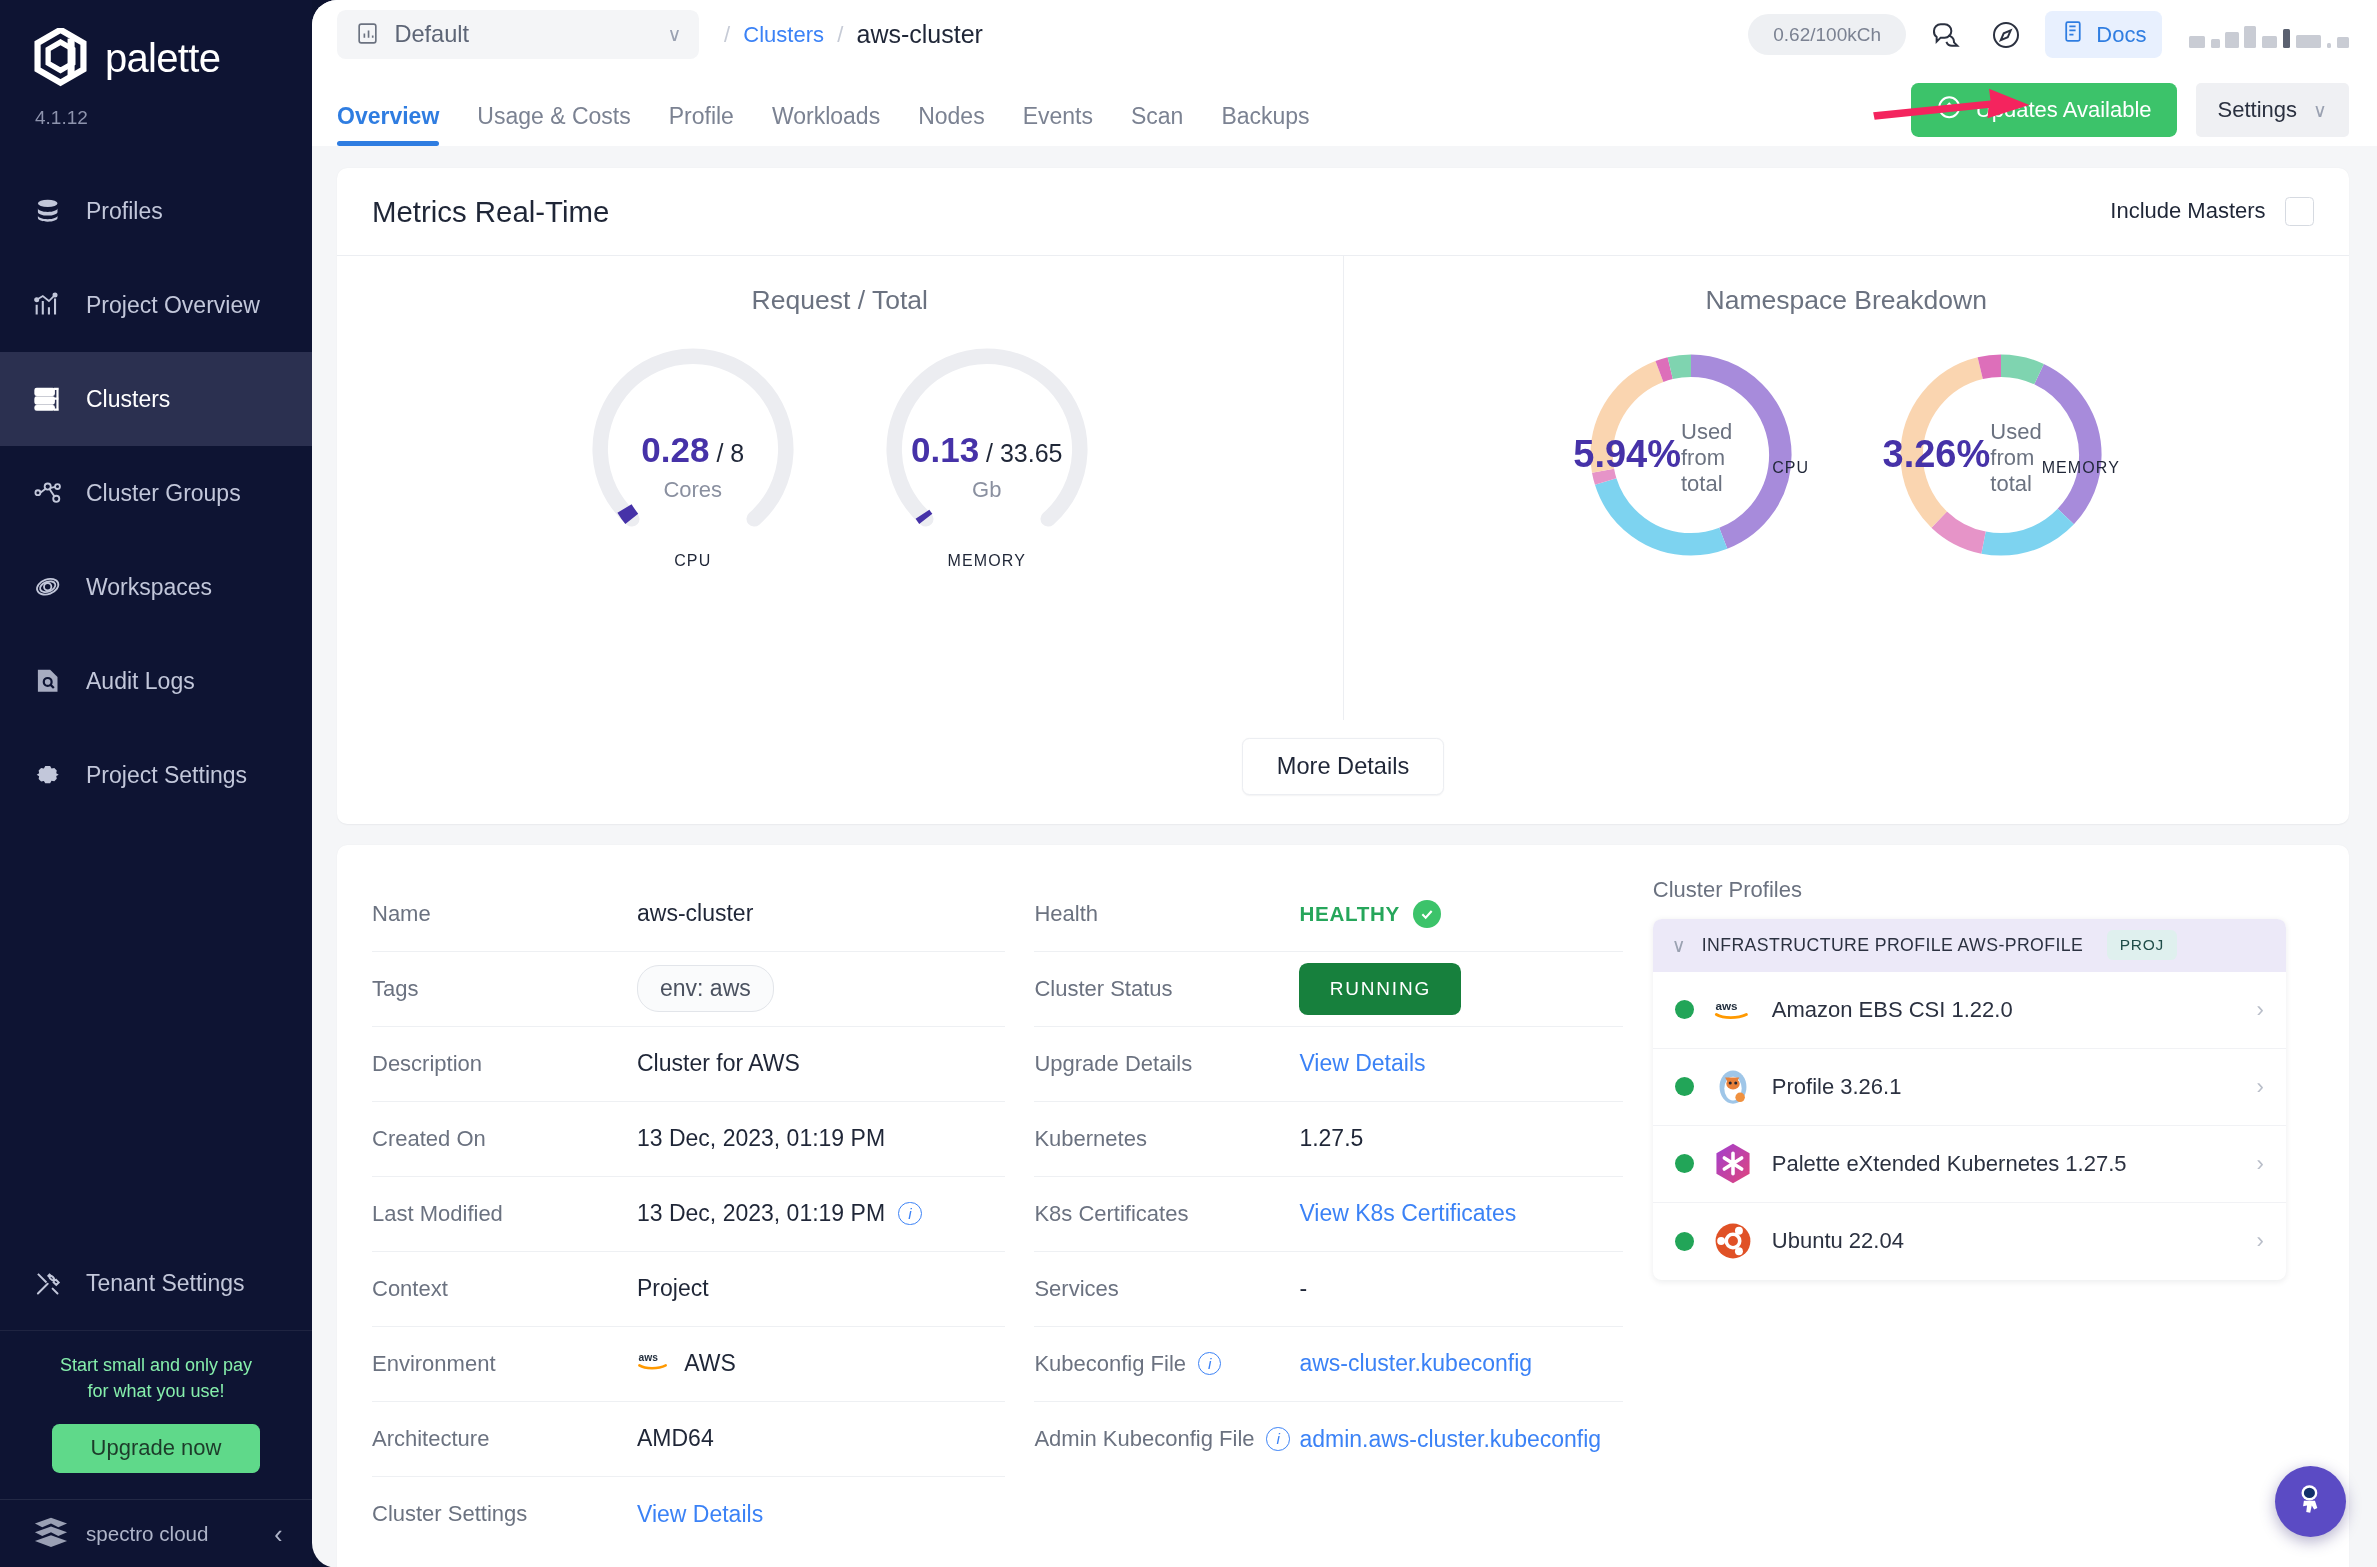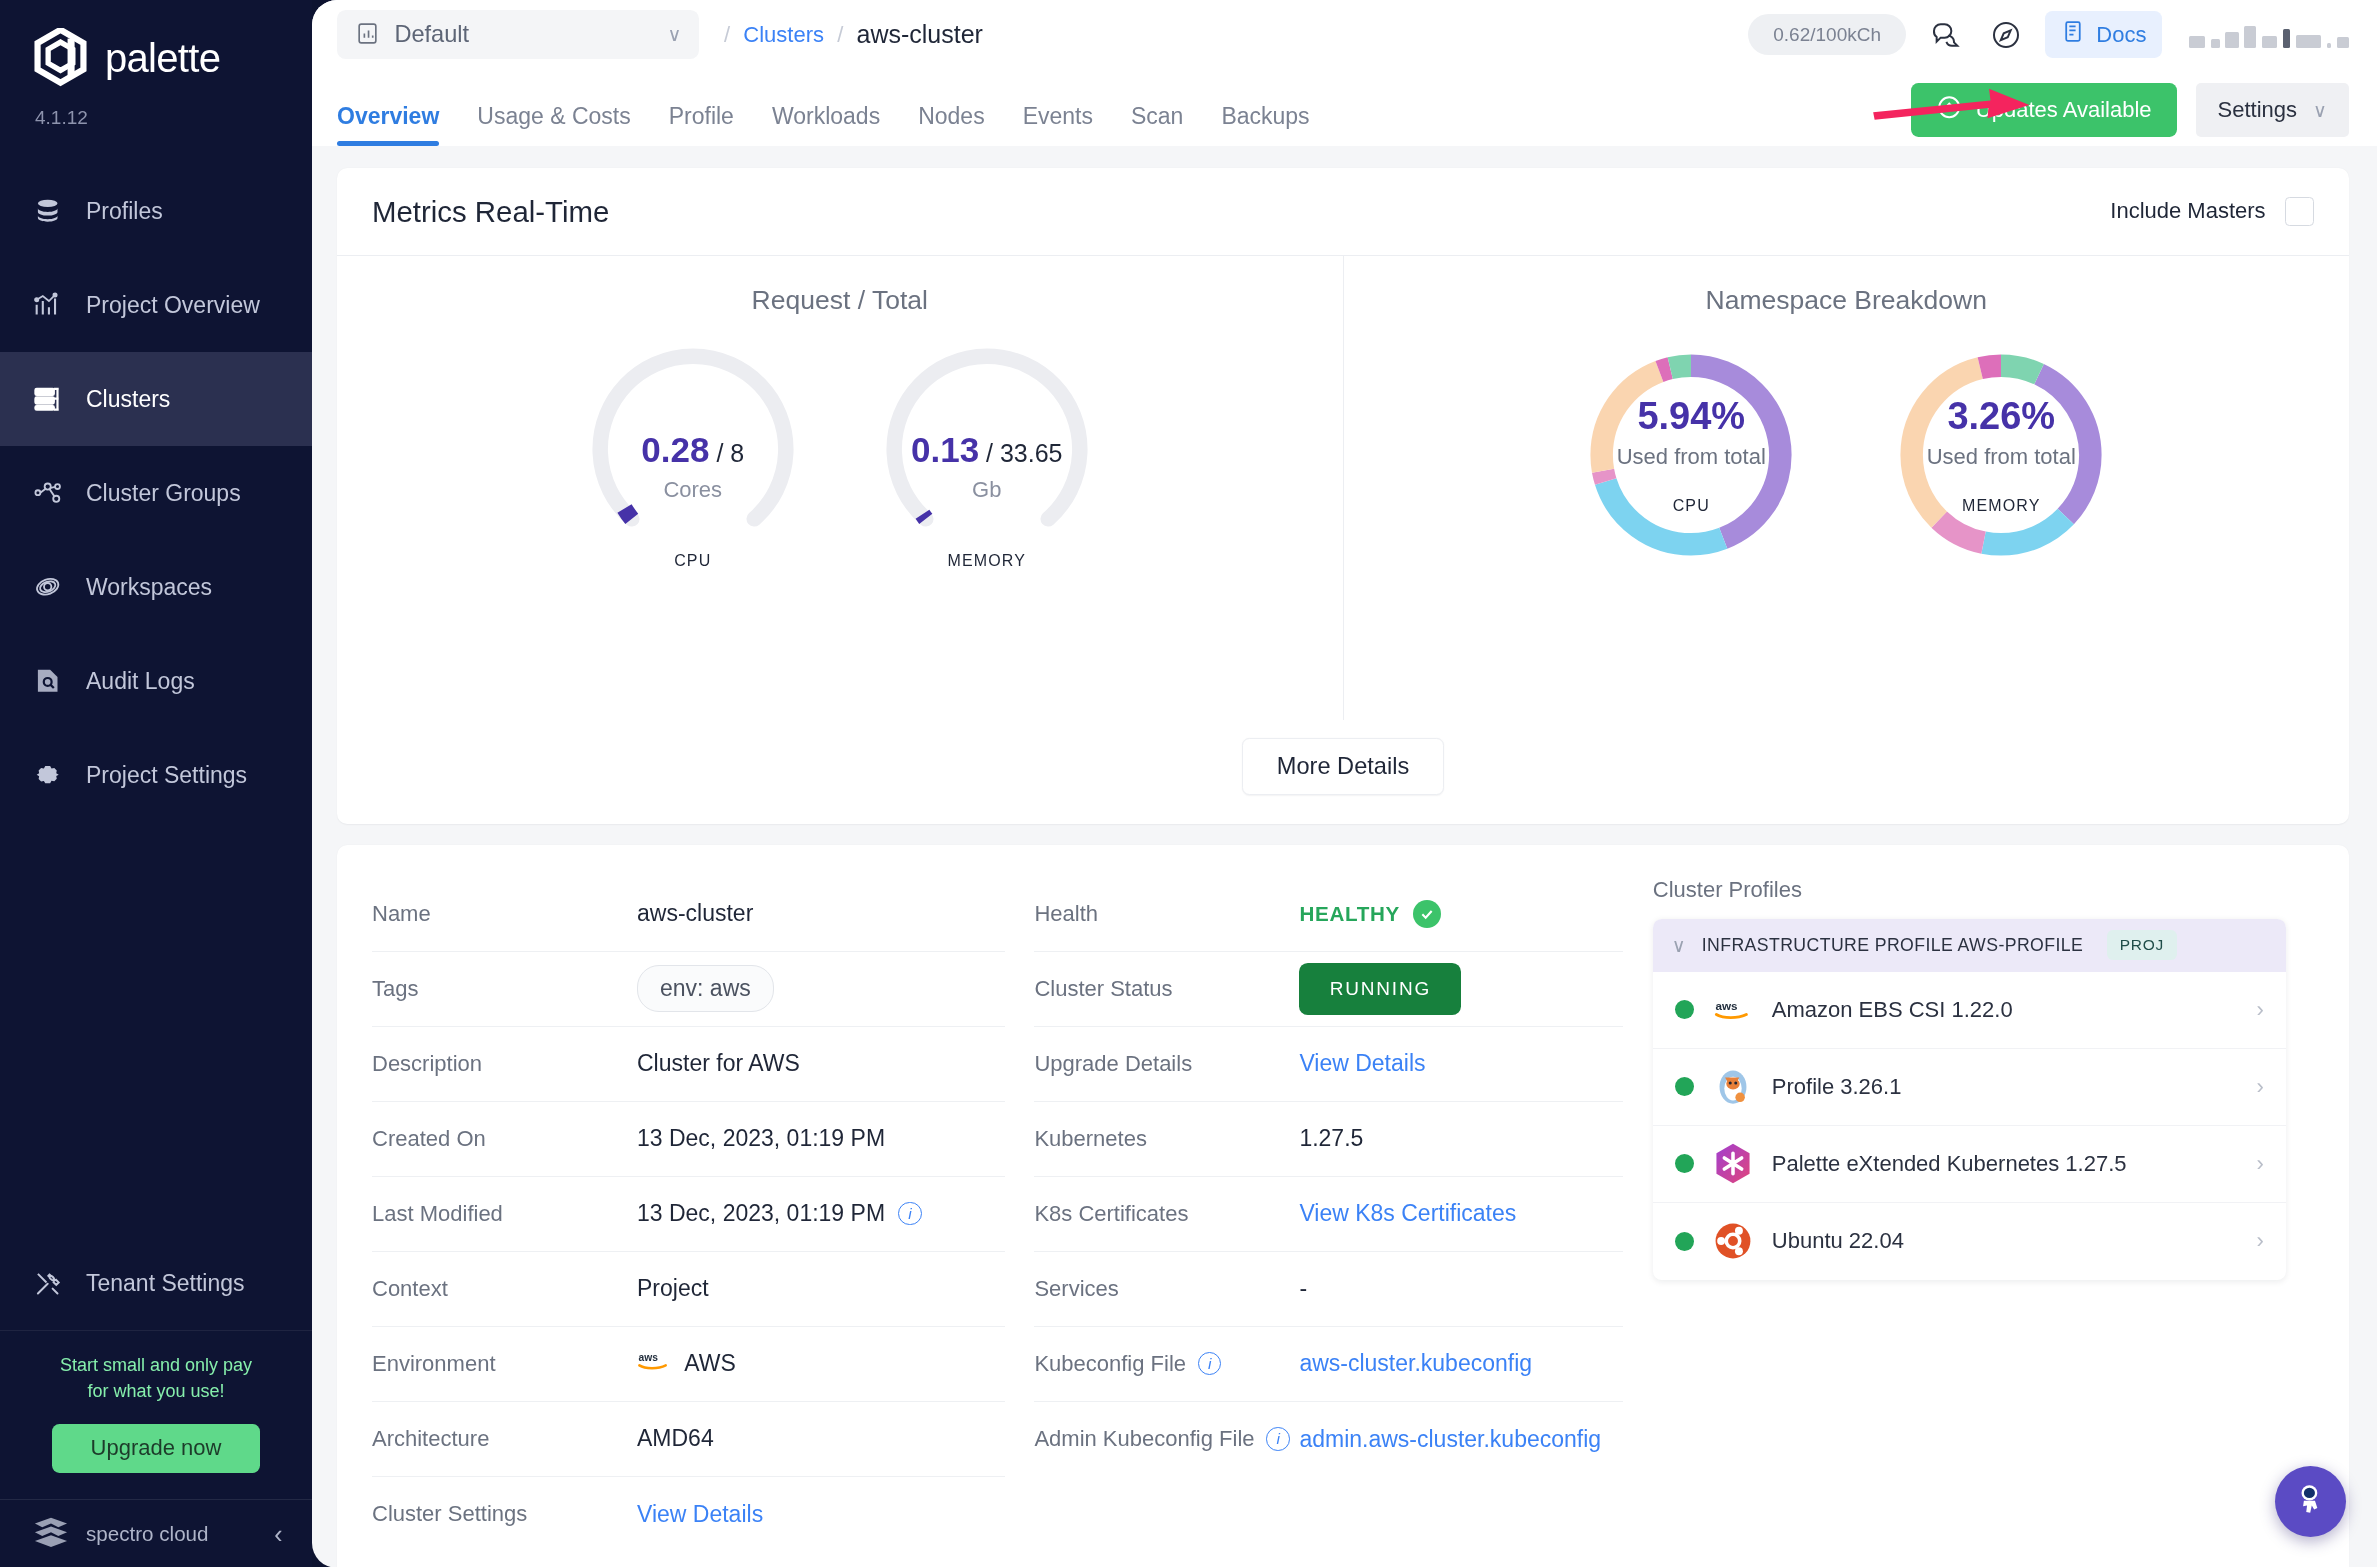"5.94%" .donut-center { flex-direction: column -> row }
